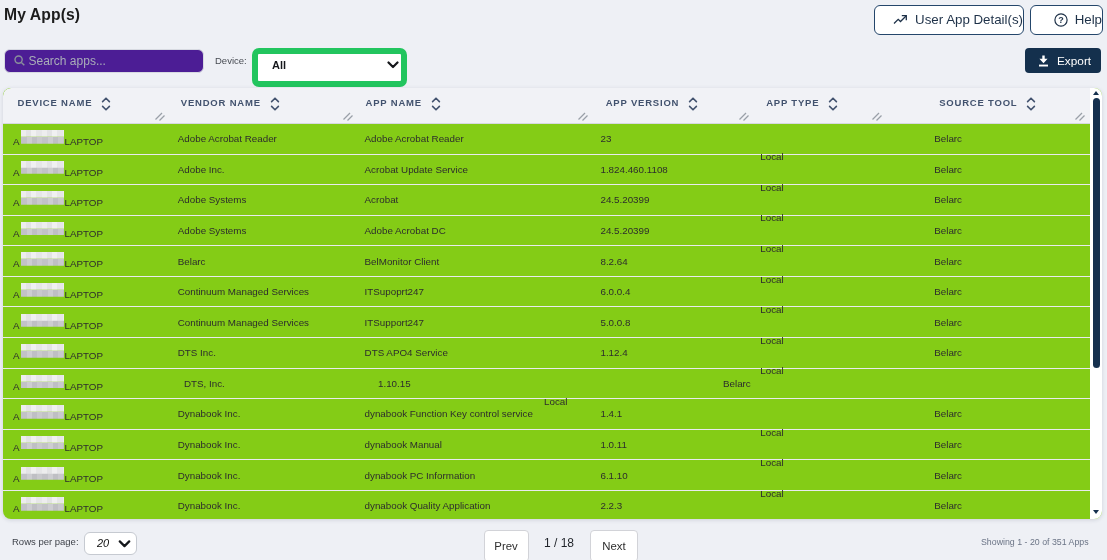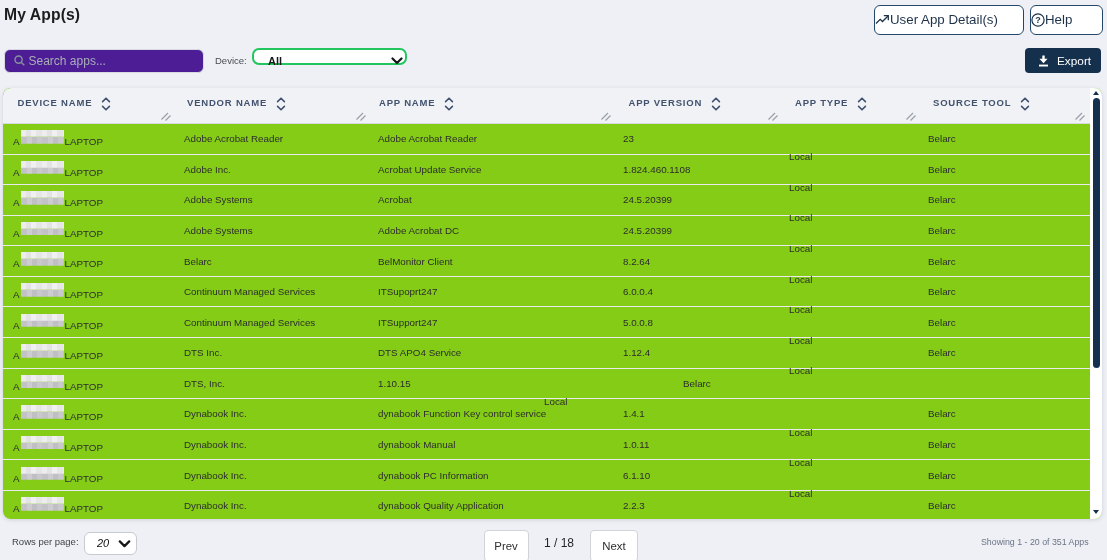"User App Detail(s)" .obtn { gap: none -> 7px; justify-content: flex-start -> flex-end }
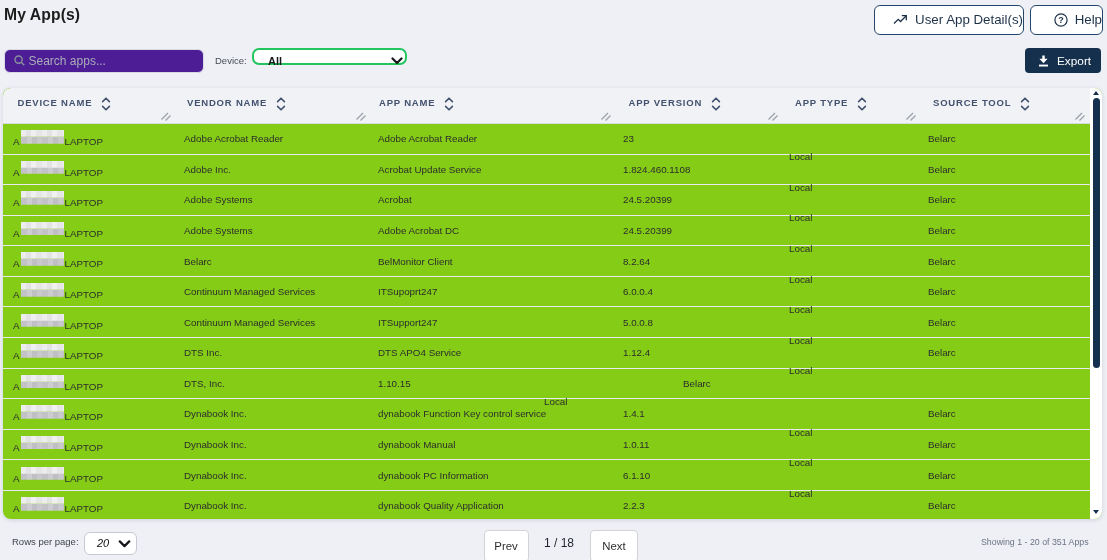"All" #devsel { border: 2px solid #22c55e -> 6px solid #22c55e; height: 17px -> 39px }
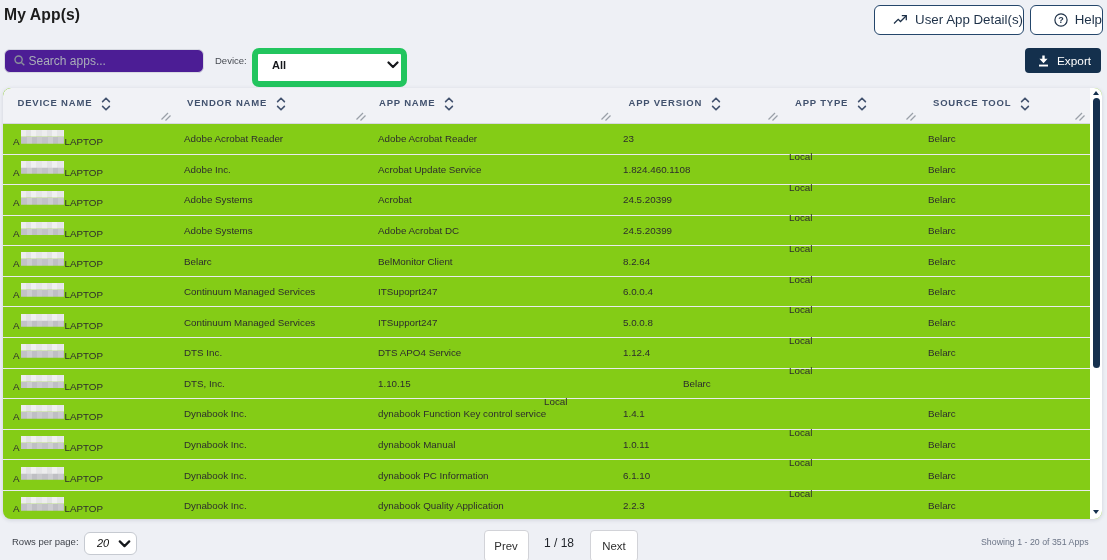"SOURCE TOOL" .c6 { margin-left: none -> 40px }
